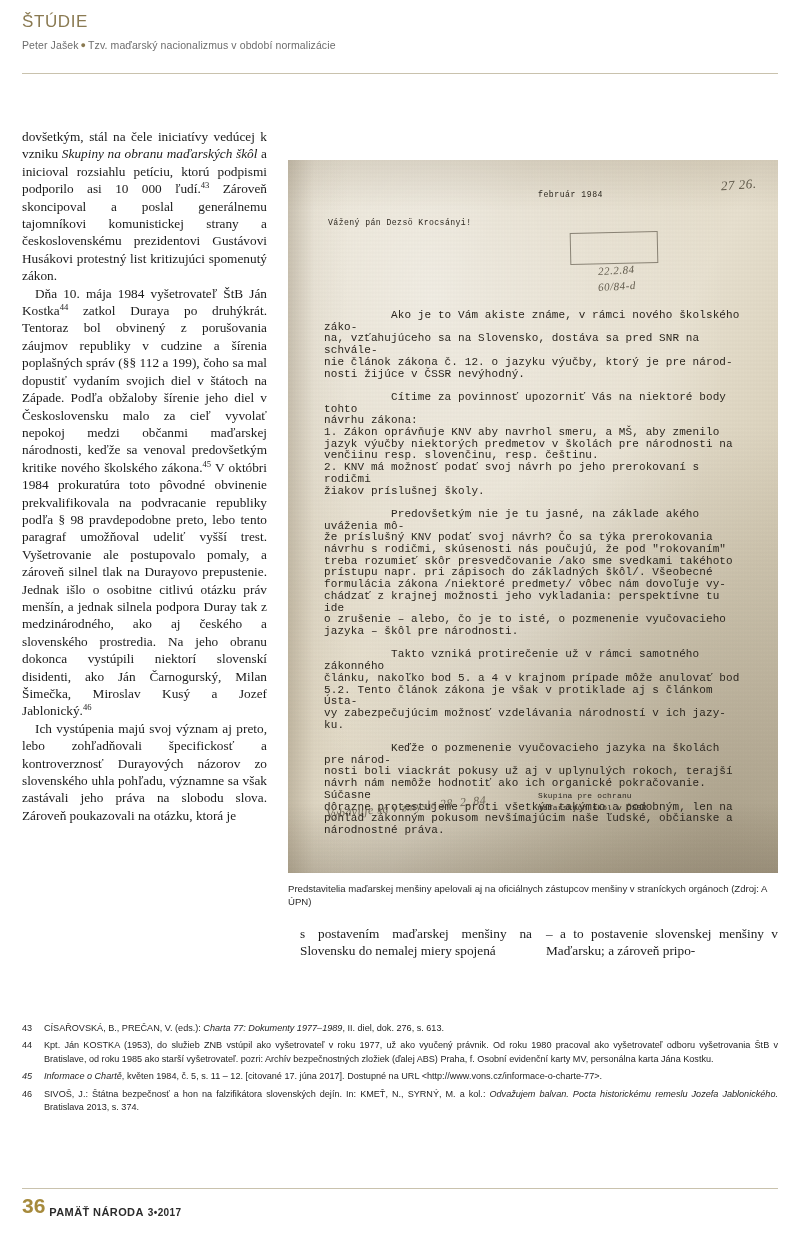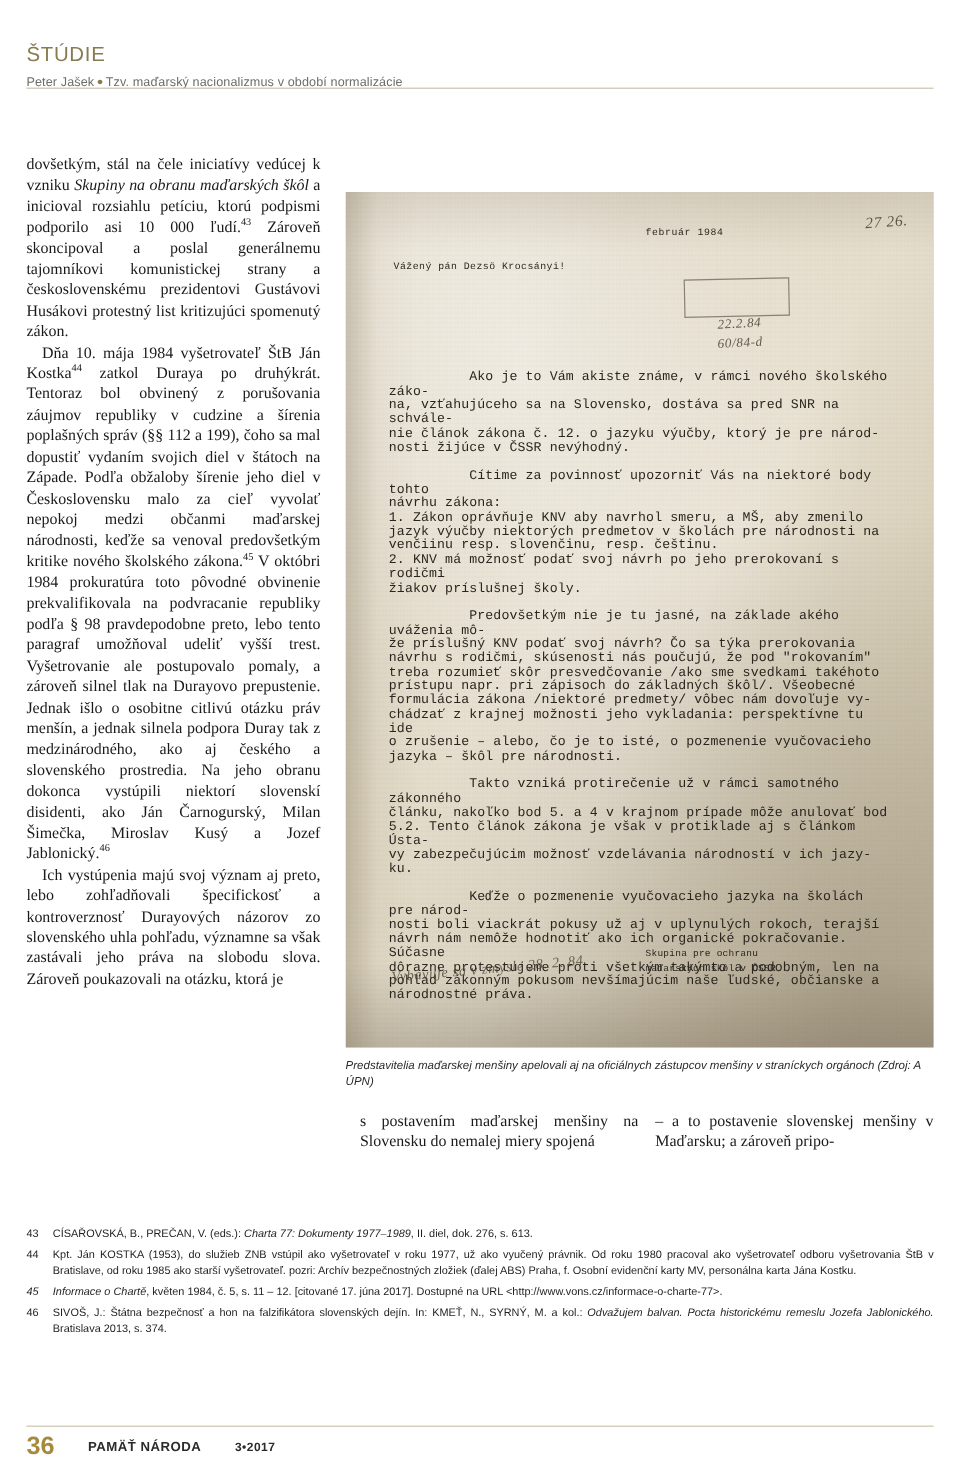"ŠTÚDIE" .header { top: 36px -> 12px }
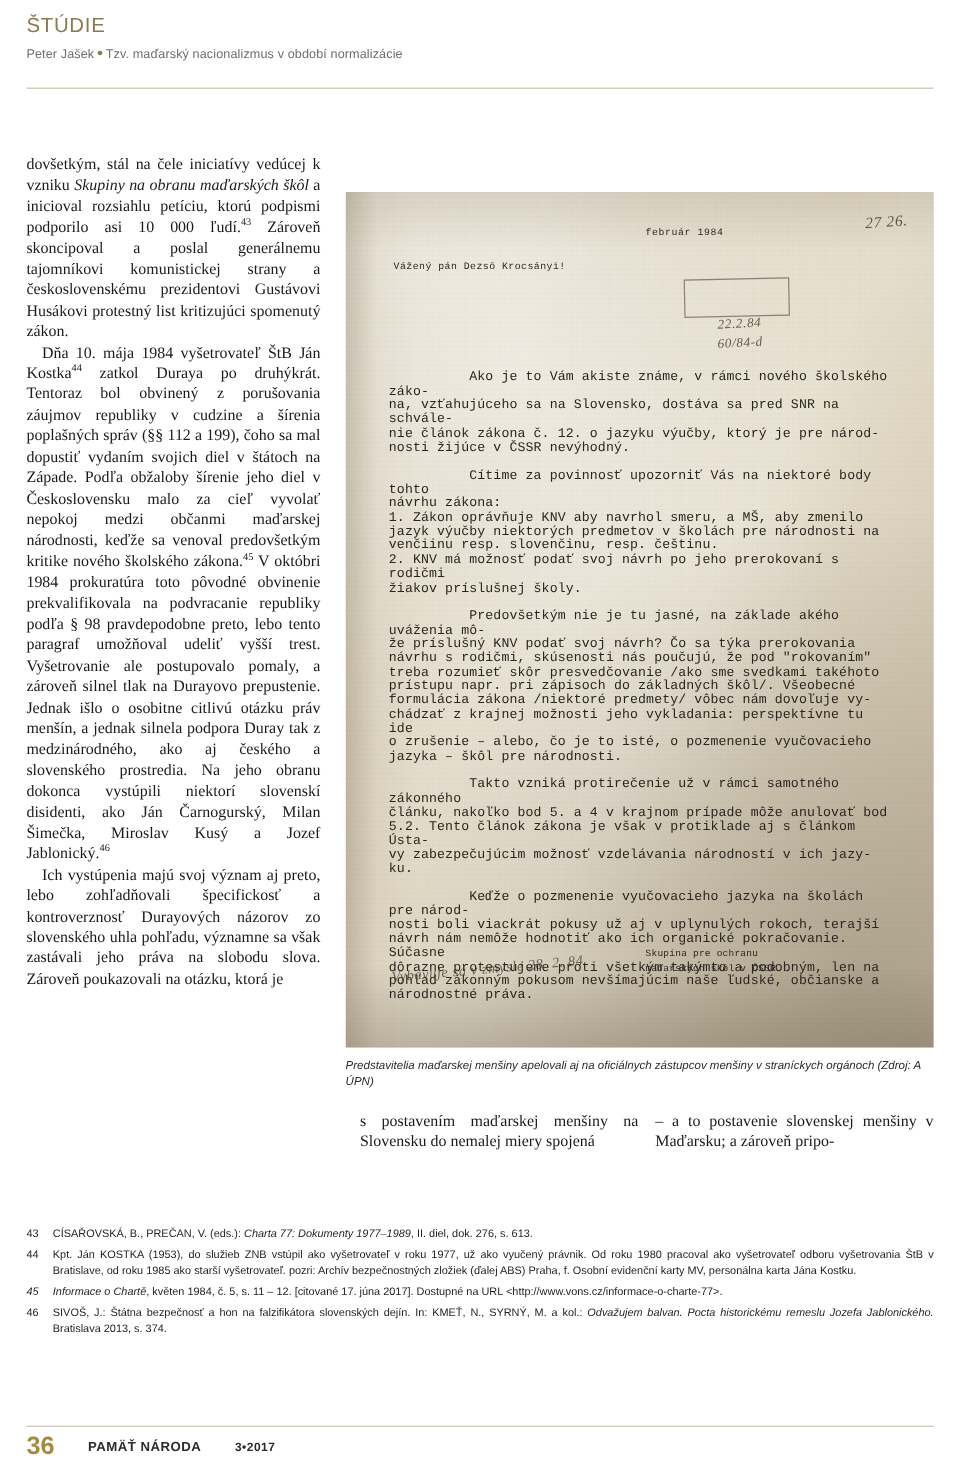"Predstavitelia maďarskej menšiny" .caption { font-style: italic -> none }
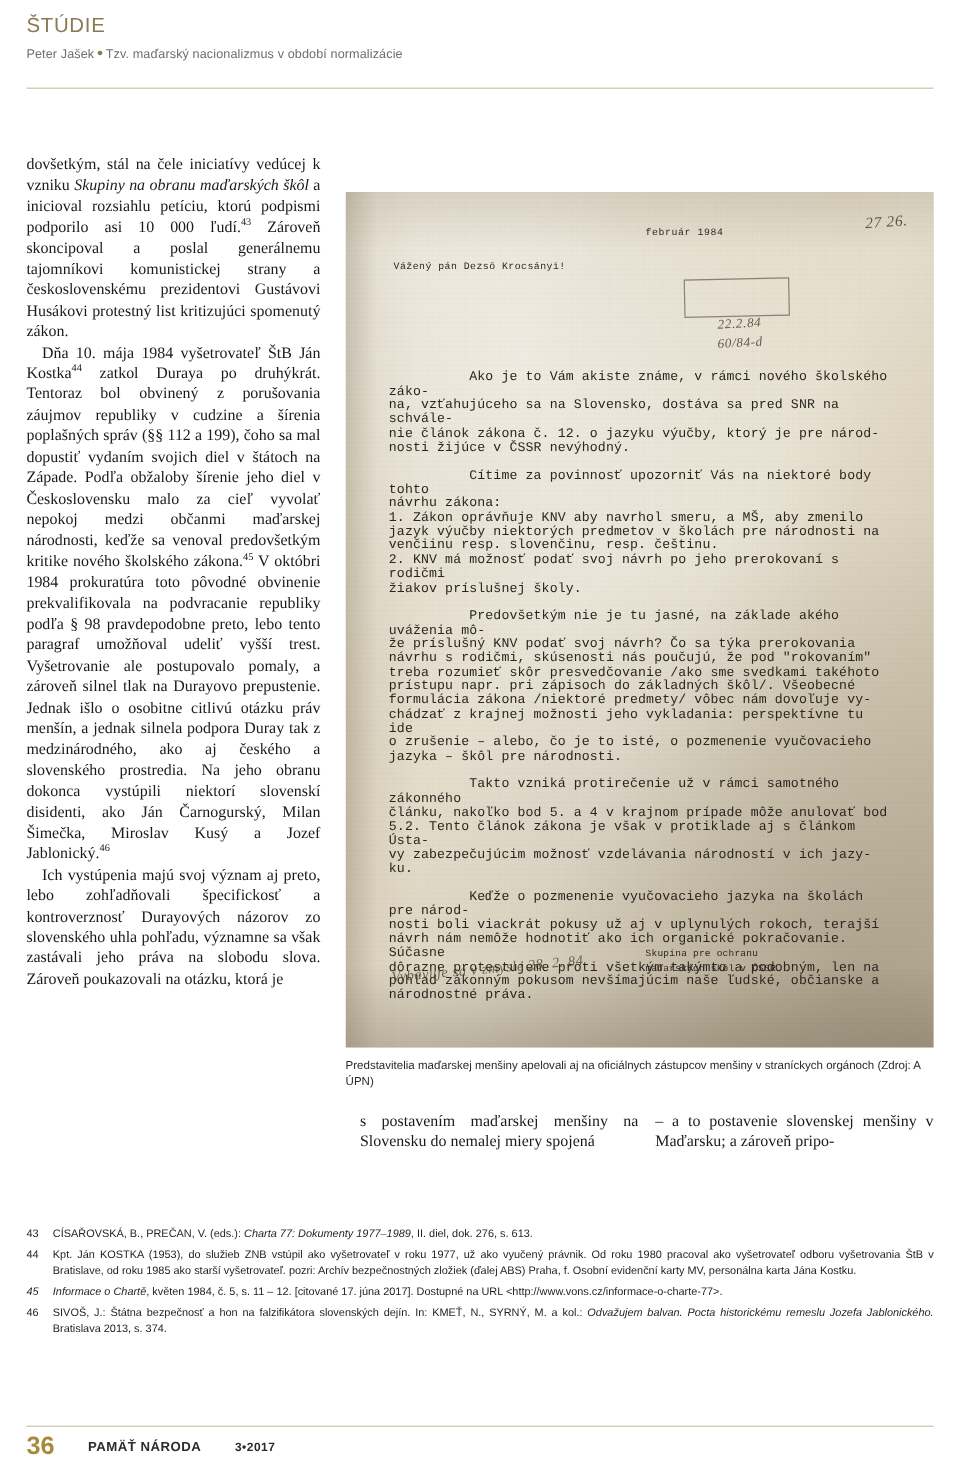"36" .footer { align-items: center -> flex-end; gap: 28px -> 4px }
